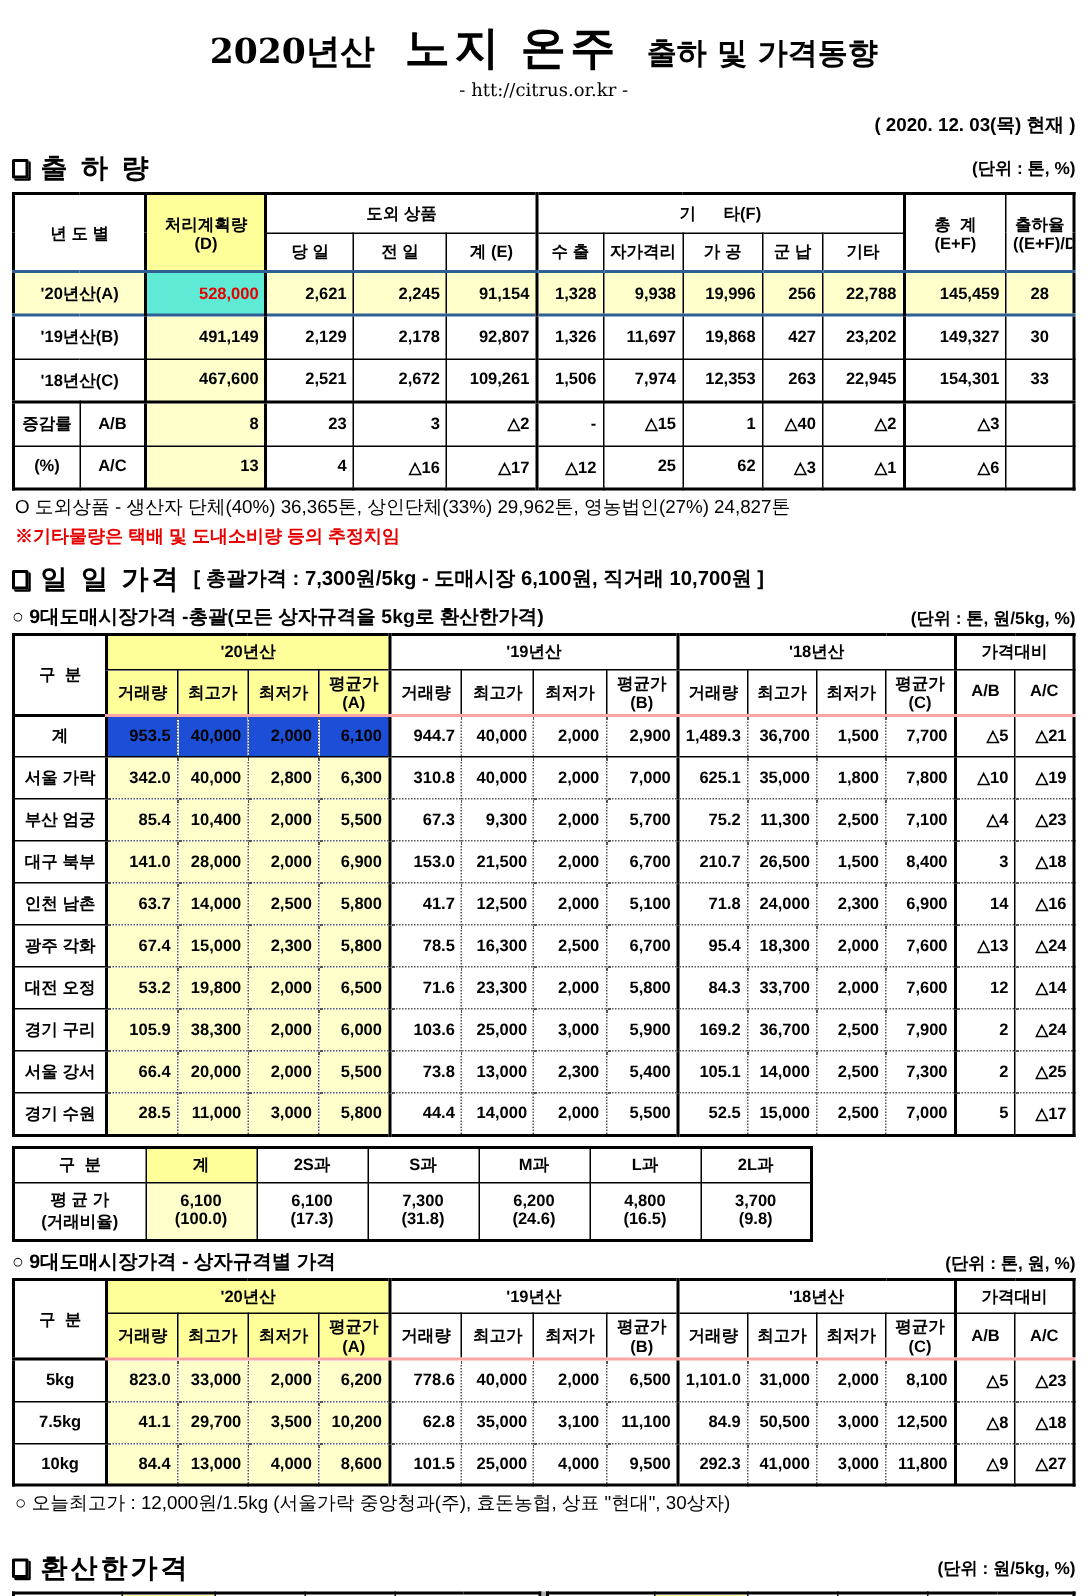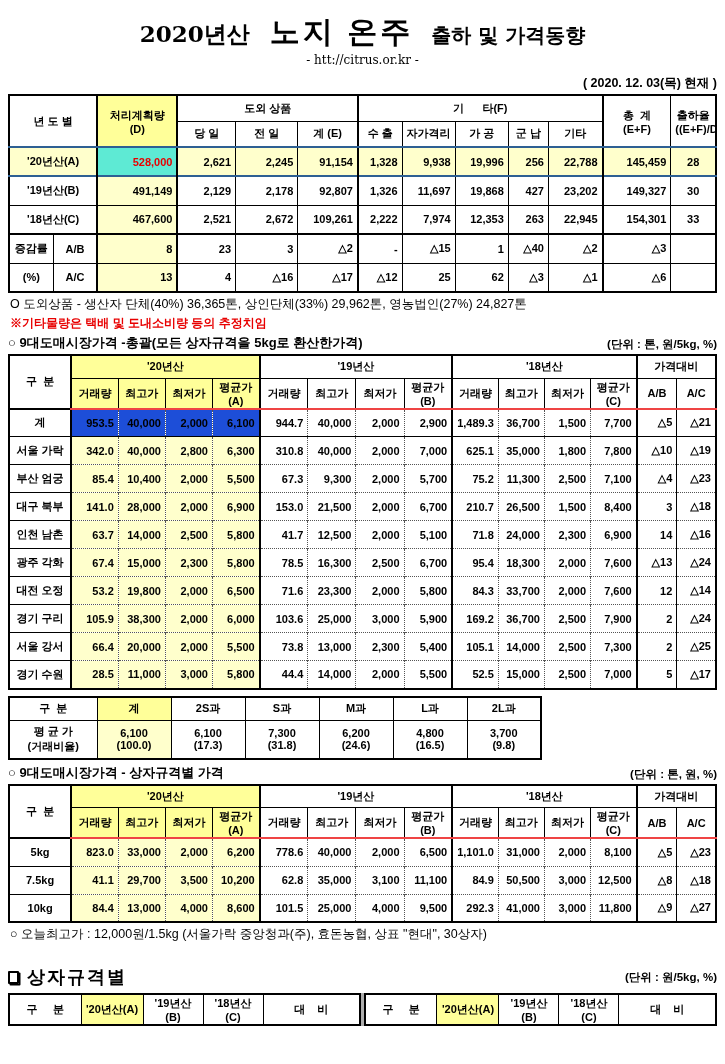"출 하 량" div.sec { html: none -> <div> <span></span> <span>출 하 량</span> <span>(단위 : 톤, %)</span> </div> }
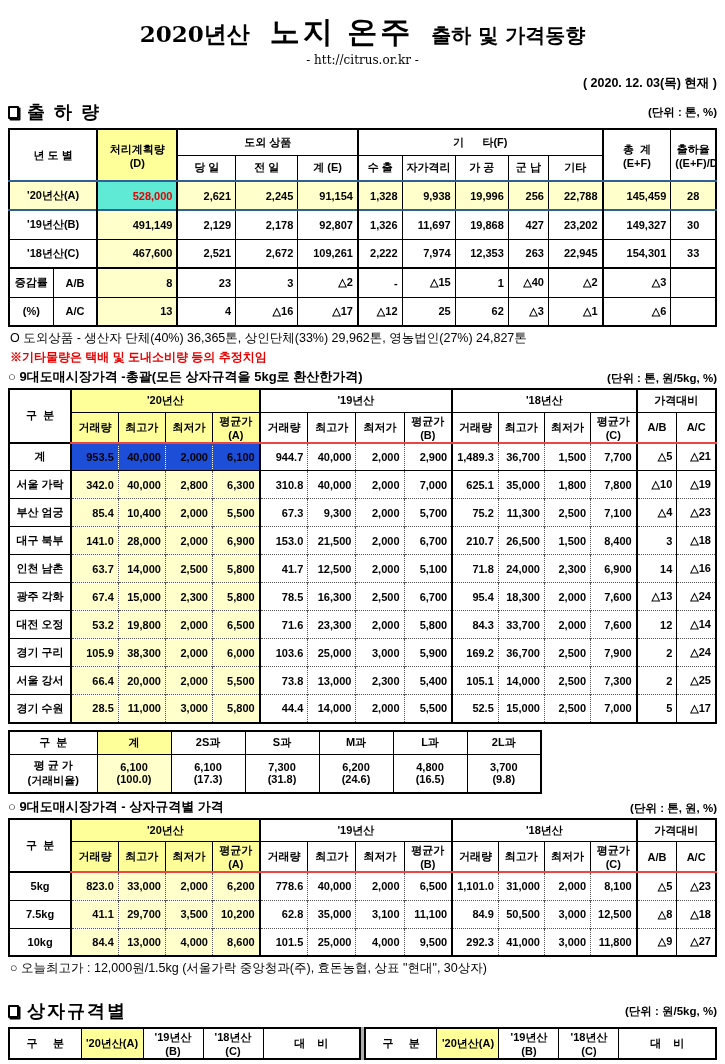"2,222" td { text: 2,222 -> 1,506 }
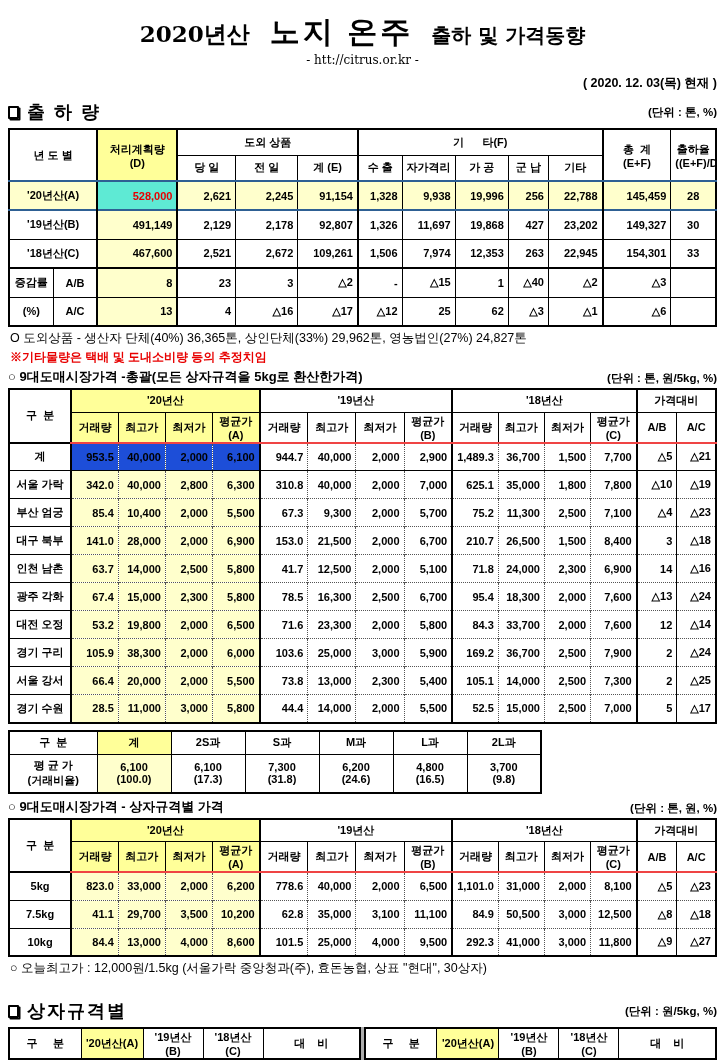"일 일 가격" div.sec { html: none -> <div> <span></span> <span>일 일 가격</span> <span>[ 총괄가격 : 7,300원/5kg - 도매시장 6,100원, 직거래 10,700원 ]</span> </div> }
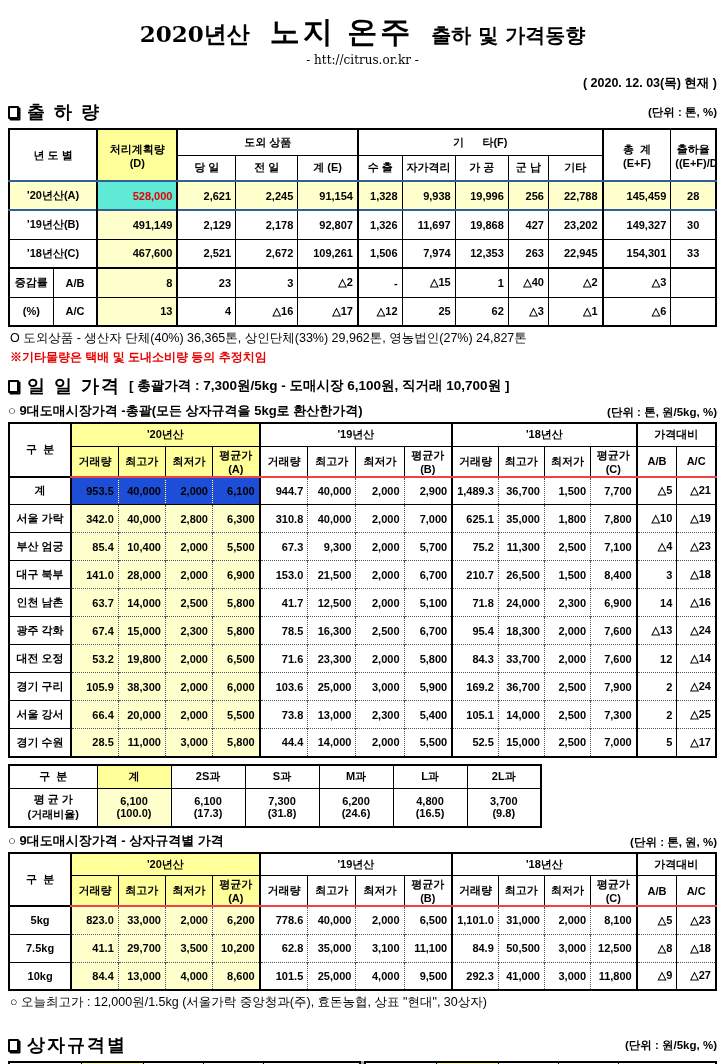"거래량" .t2 thead tr.sub th { border-bottom: 2px solid #ef4444 -> 2px solid #fca5a5 }
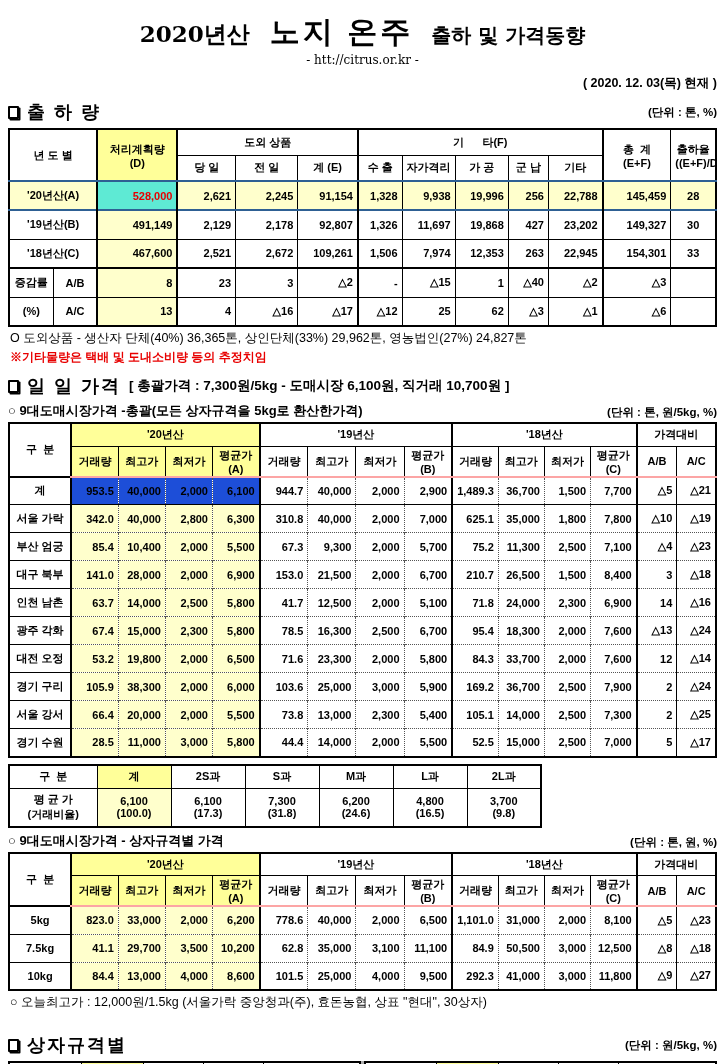"상자규격별" span.sec-title { text: 상자규격별 -> 환산한가격 }
